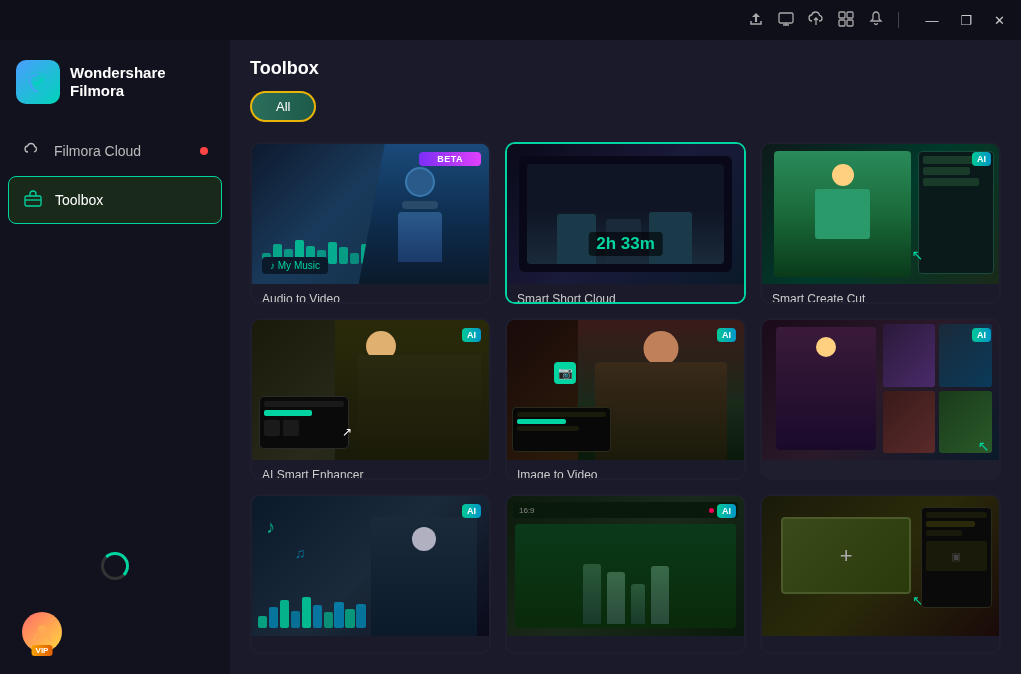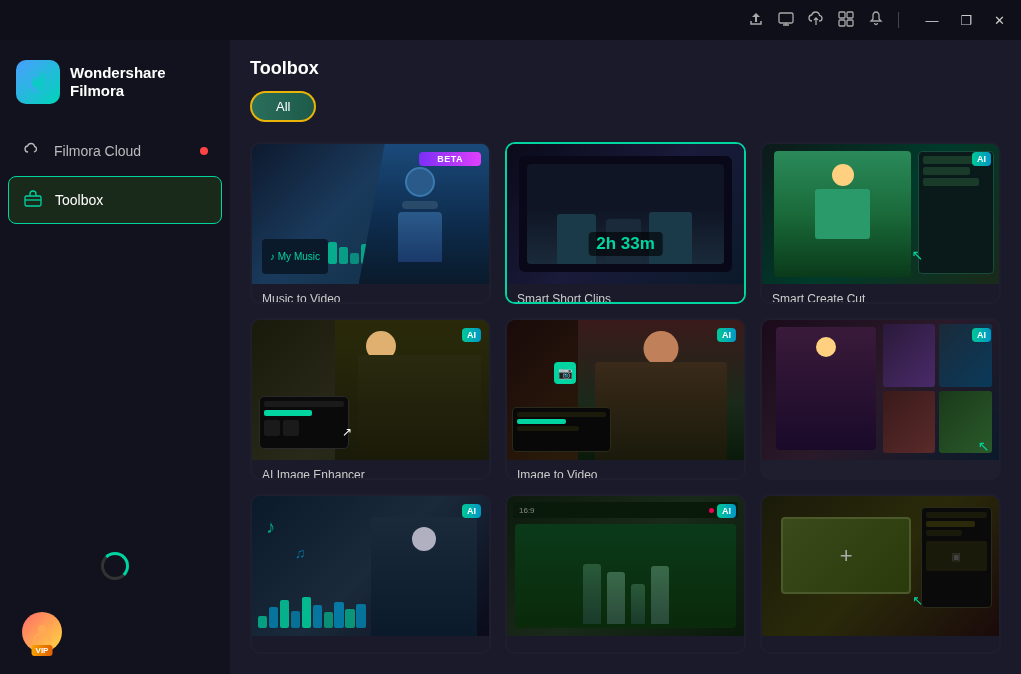"♪ My Music" div { padding: 12px 8px -> 3px 8px }
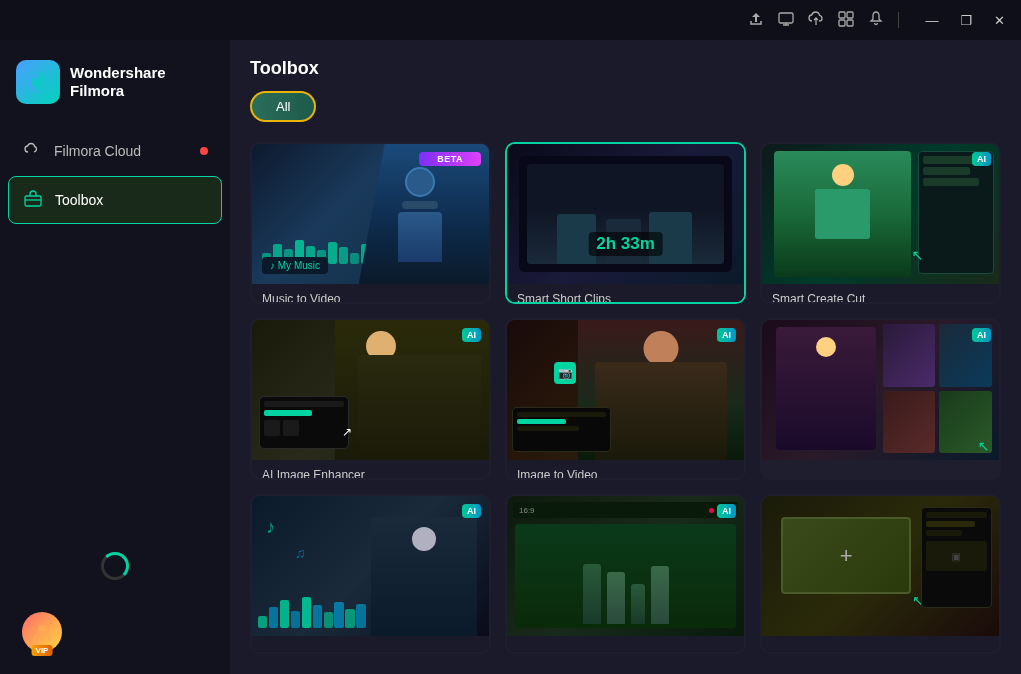"Music to Video" div.tool-label { text: Music -> Audio }
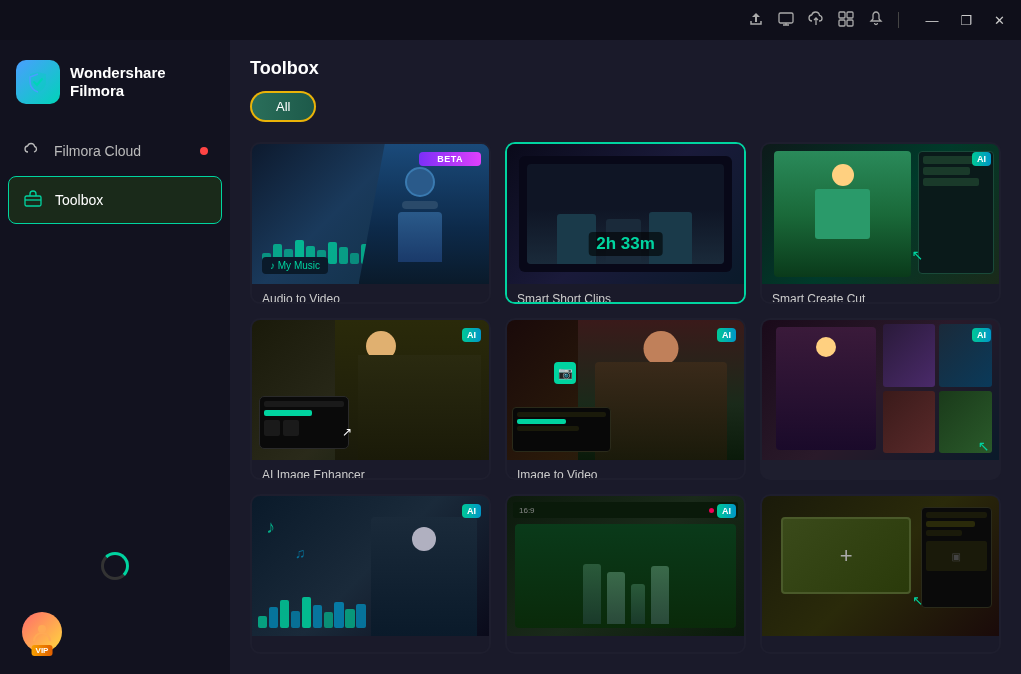"Smart Short Clips" div.tool-label { text: Clips -> Cloud }
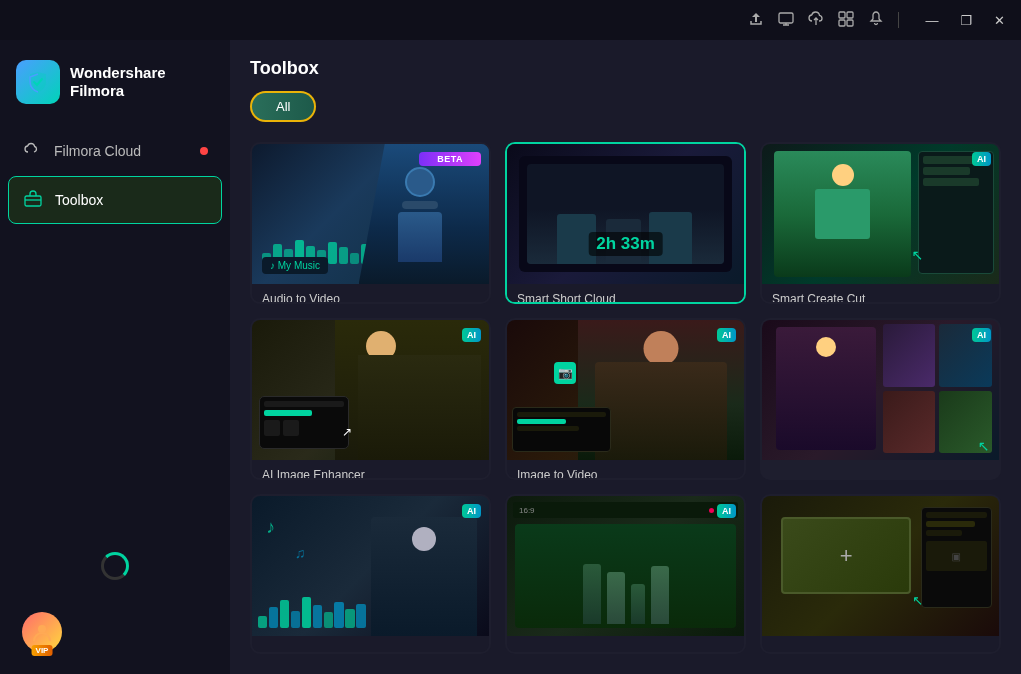"AI Image Enhancer" div.tool-label { text: Image -> Smart }
